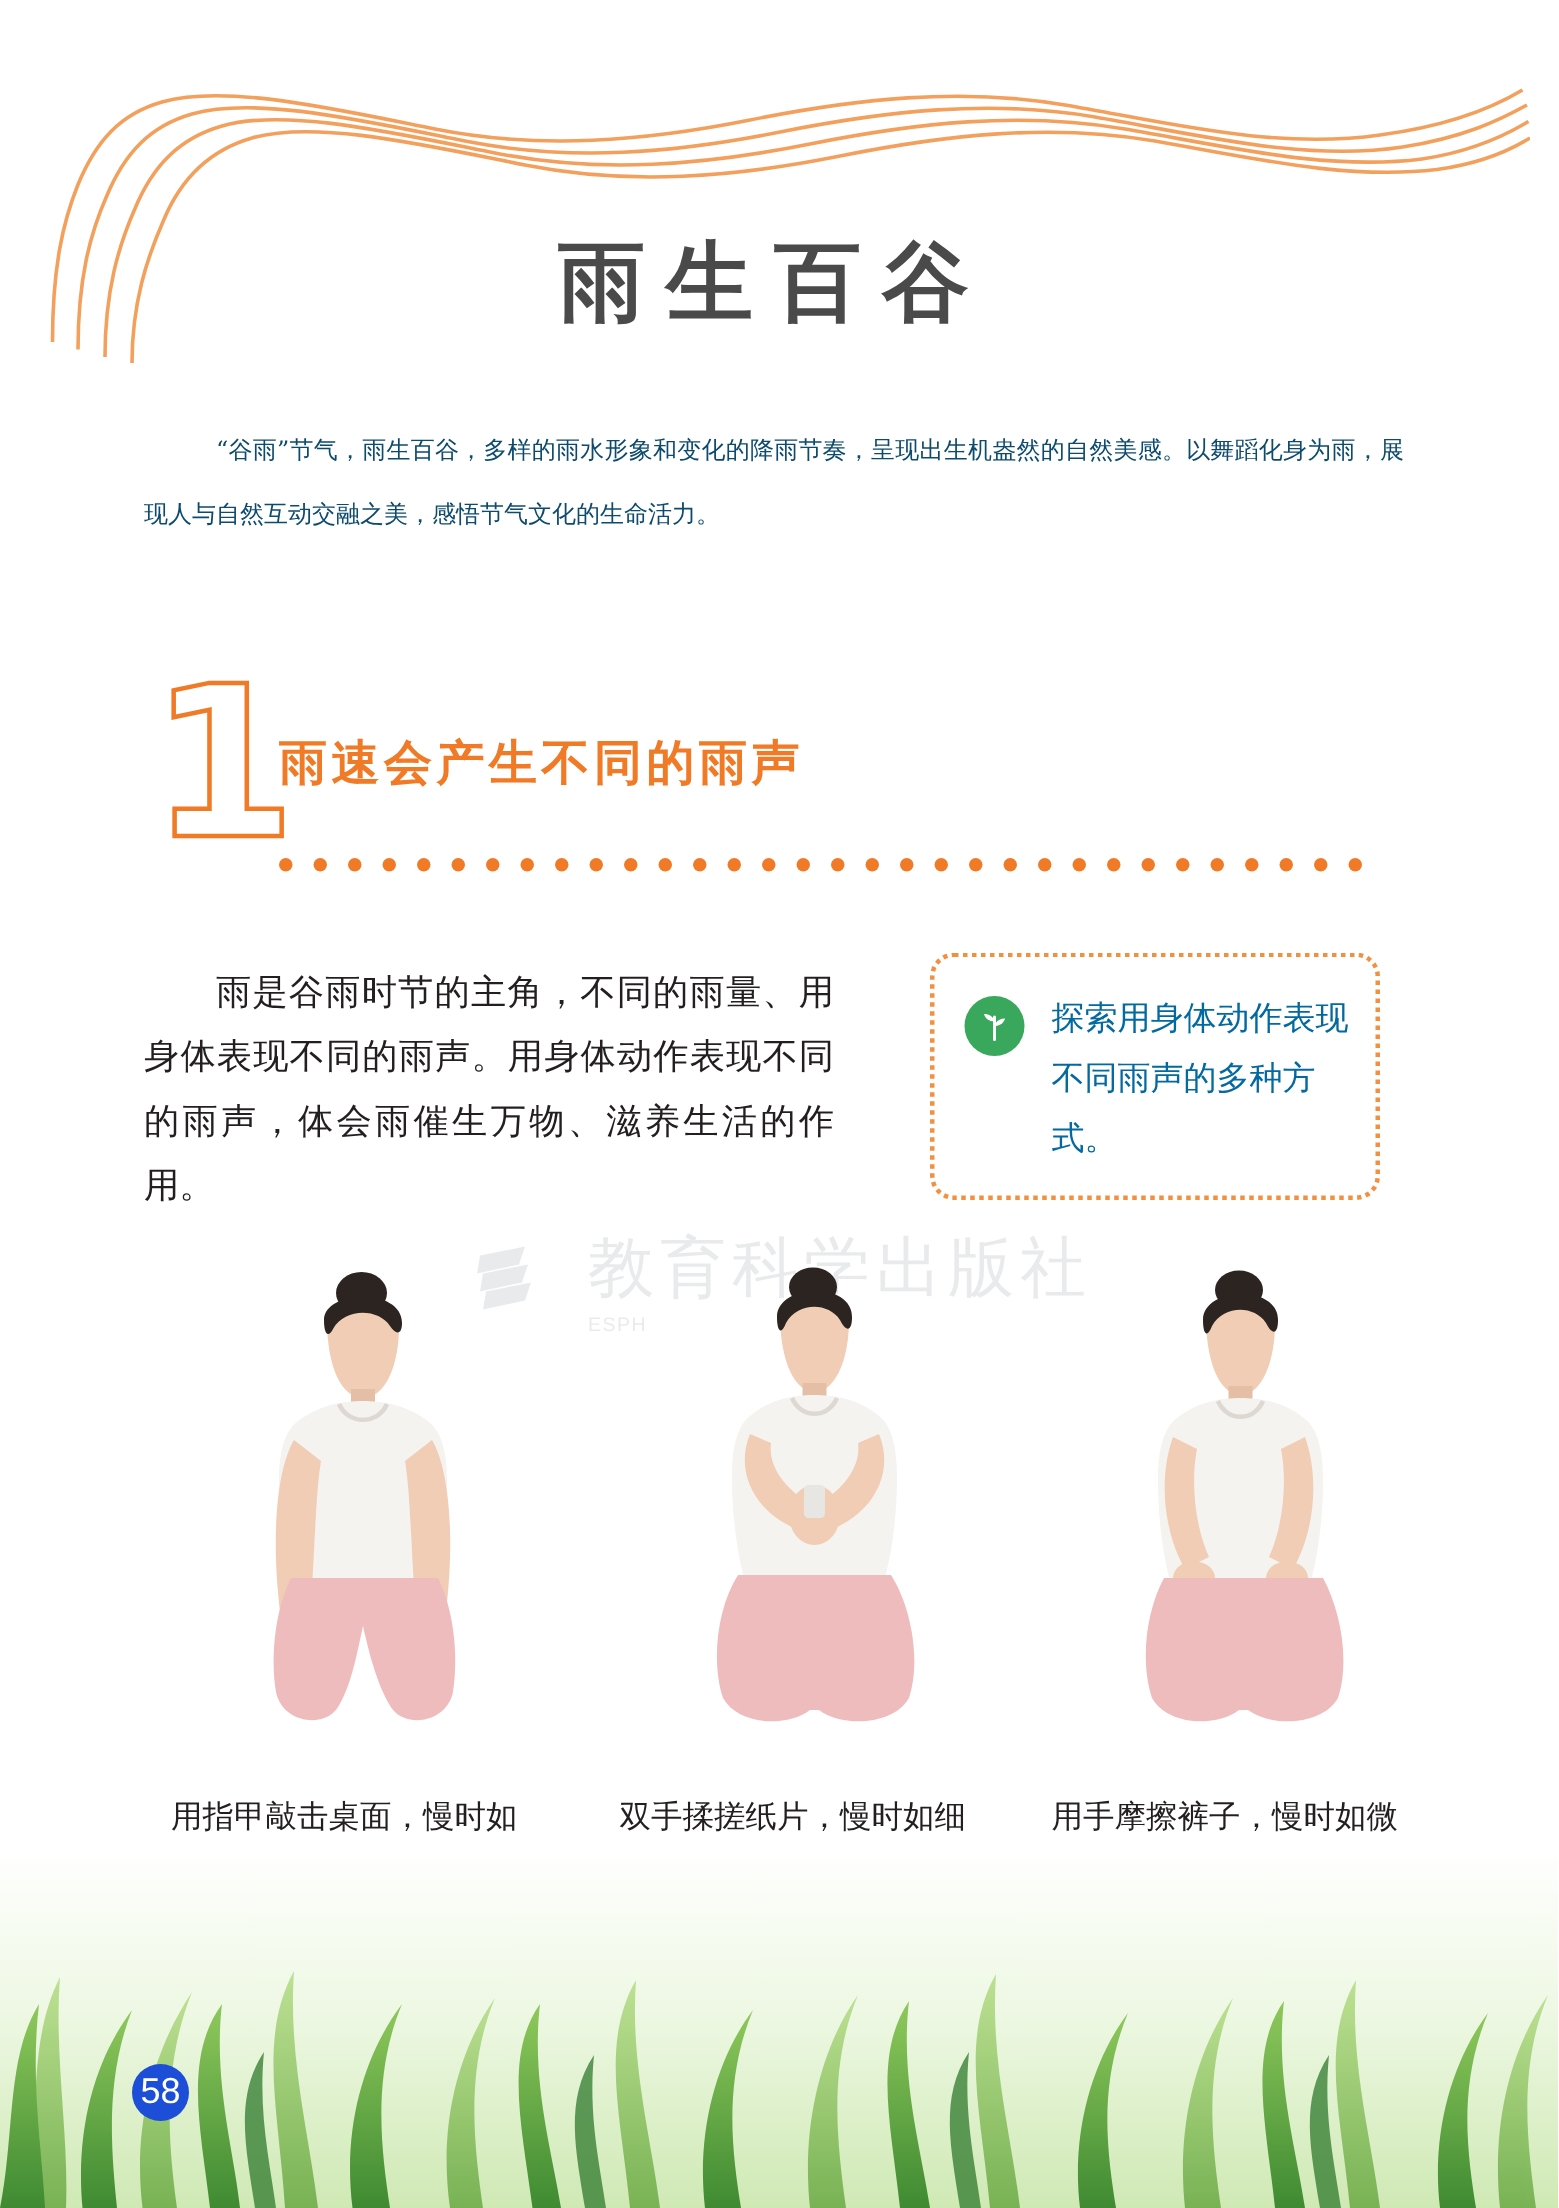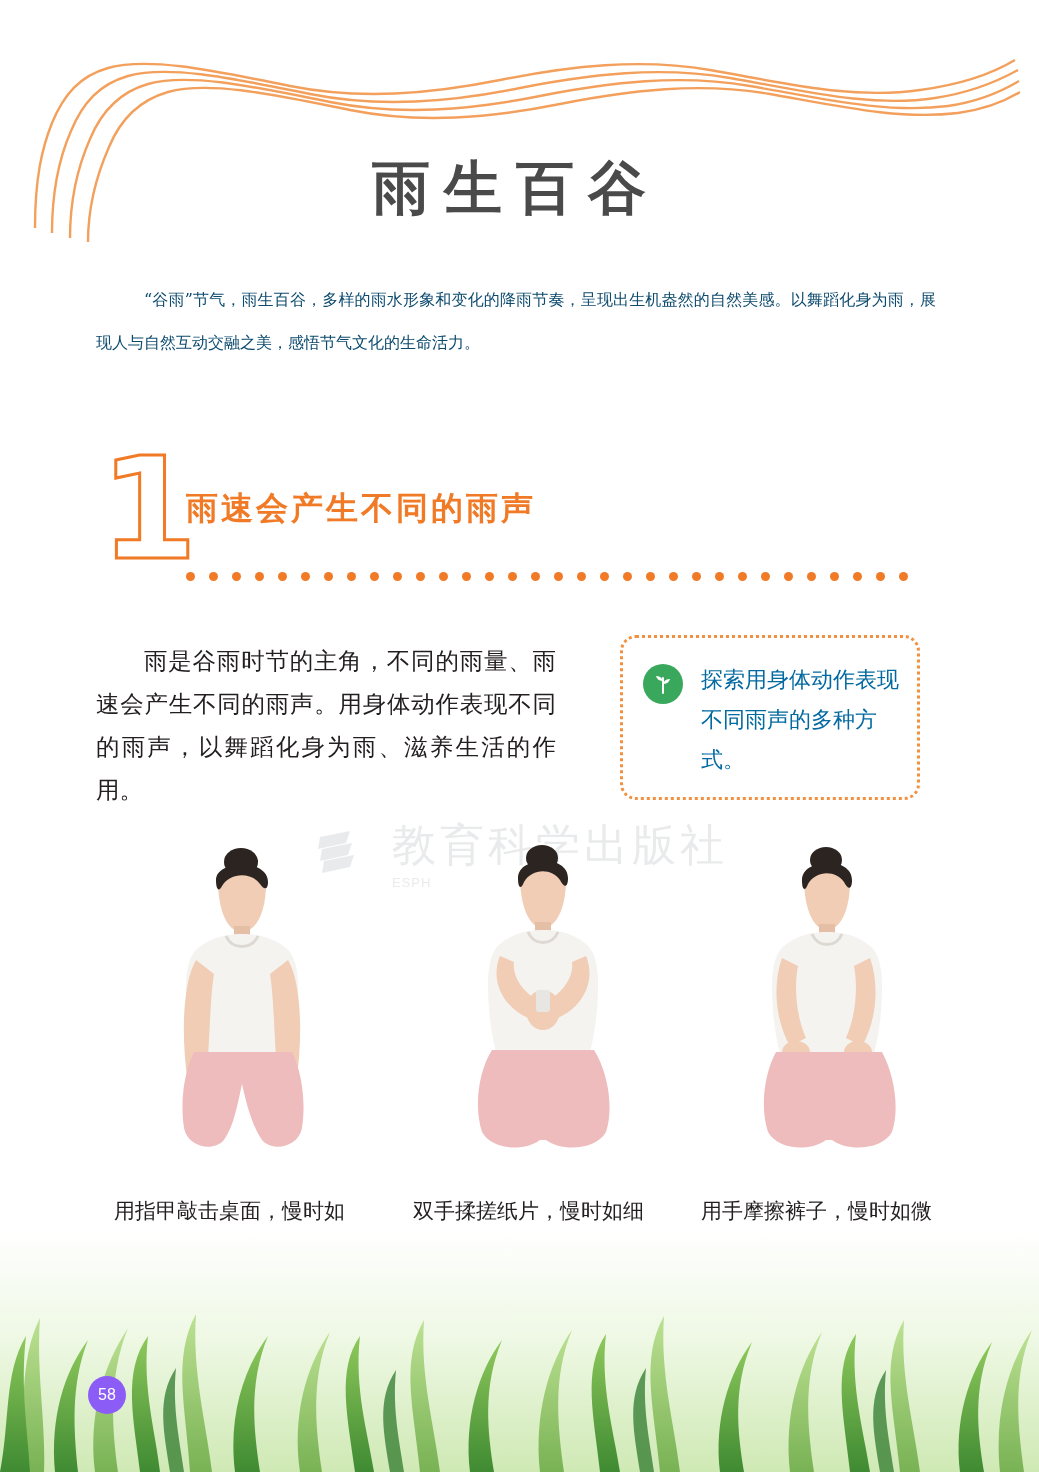"雨是谷雨时节的主角，不同的雨量、雨速会产生不同的雨声。用身体动作表现不同的雨声，" div.body-col { text: 雨速会产生不同的雨声。用身体动作表现不同的雨声，以舞蹈化身为雨 -> 用身体表现不同的雨声。用身体动作表现不同的雨声，体会雨催生万物 }
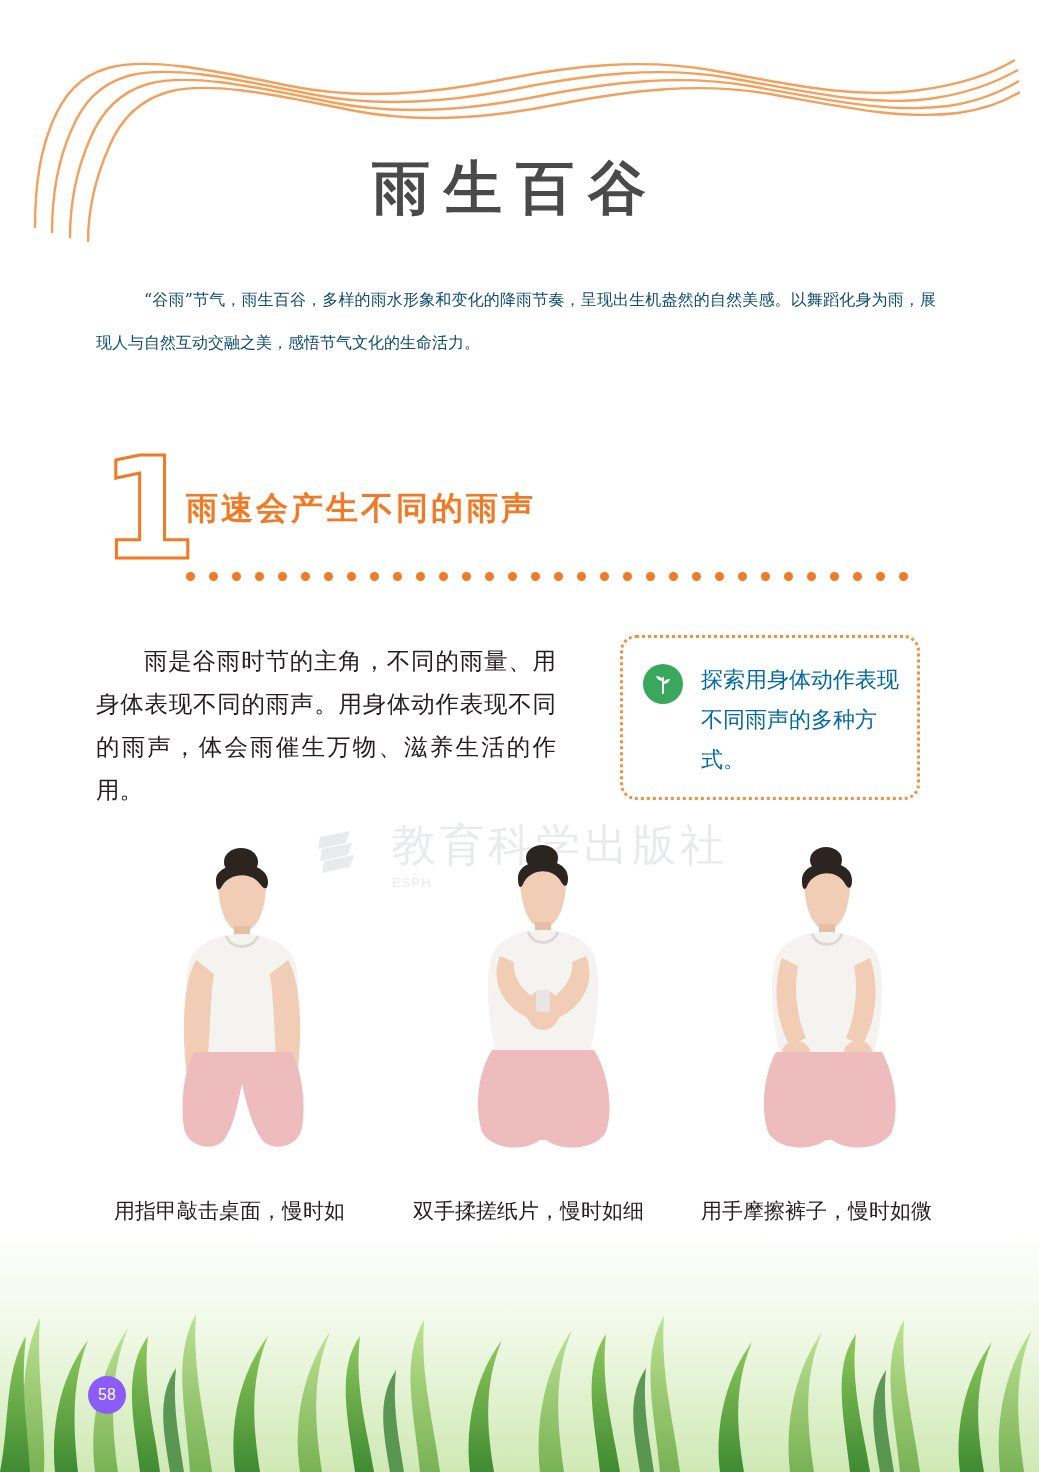"58" .page-number { background: #8b5cf6 -> #1d4ed8; font-size: 16px -> 24px }
